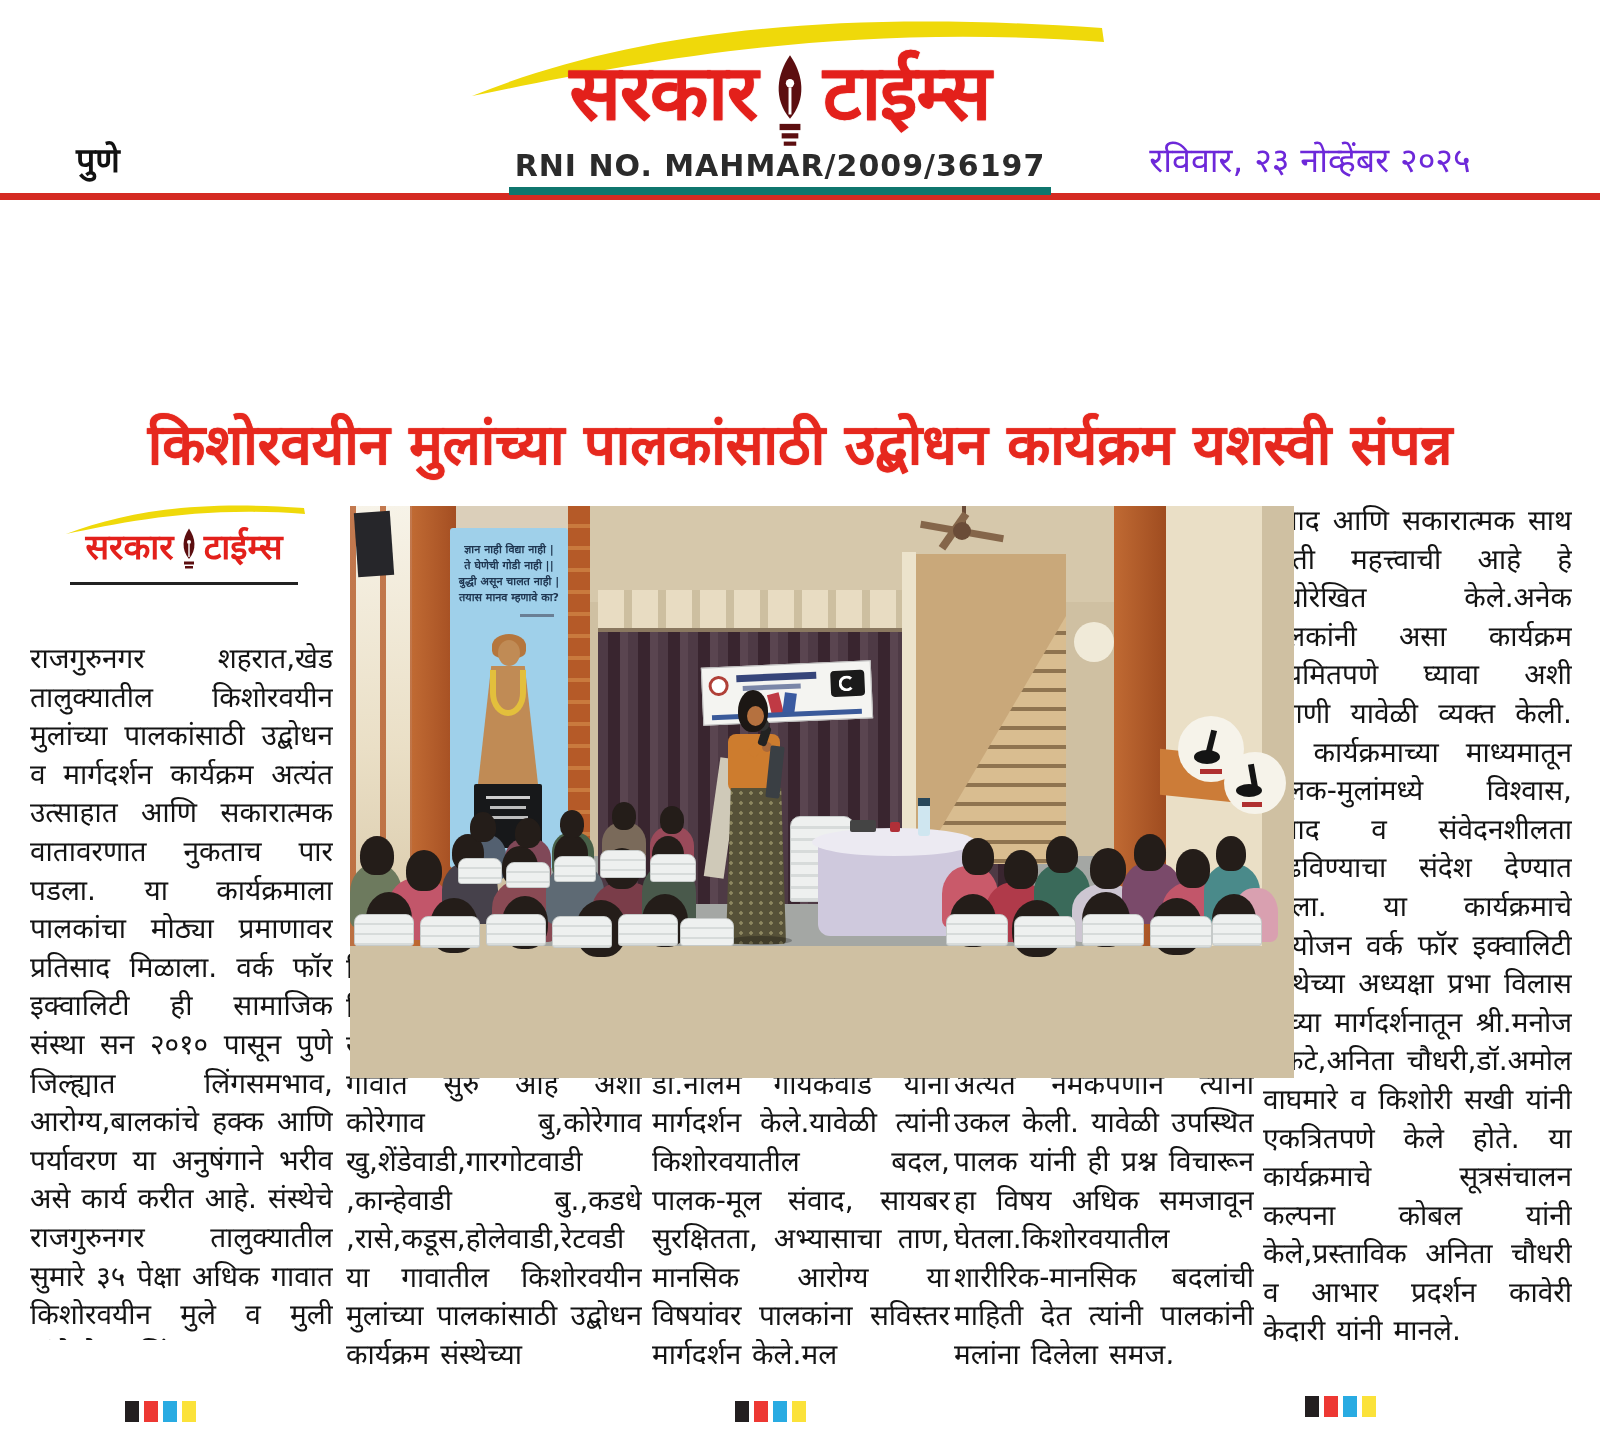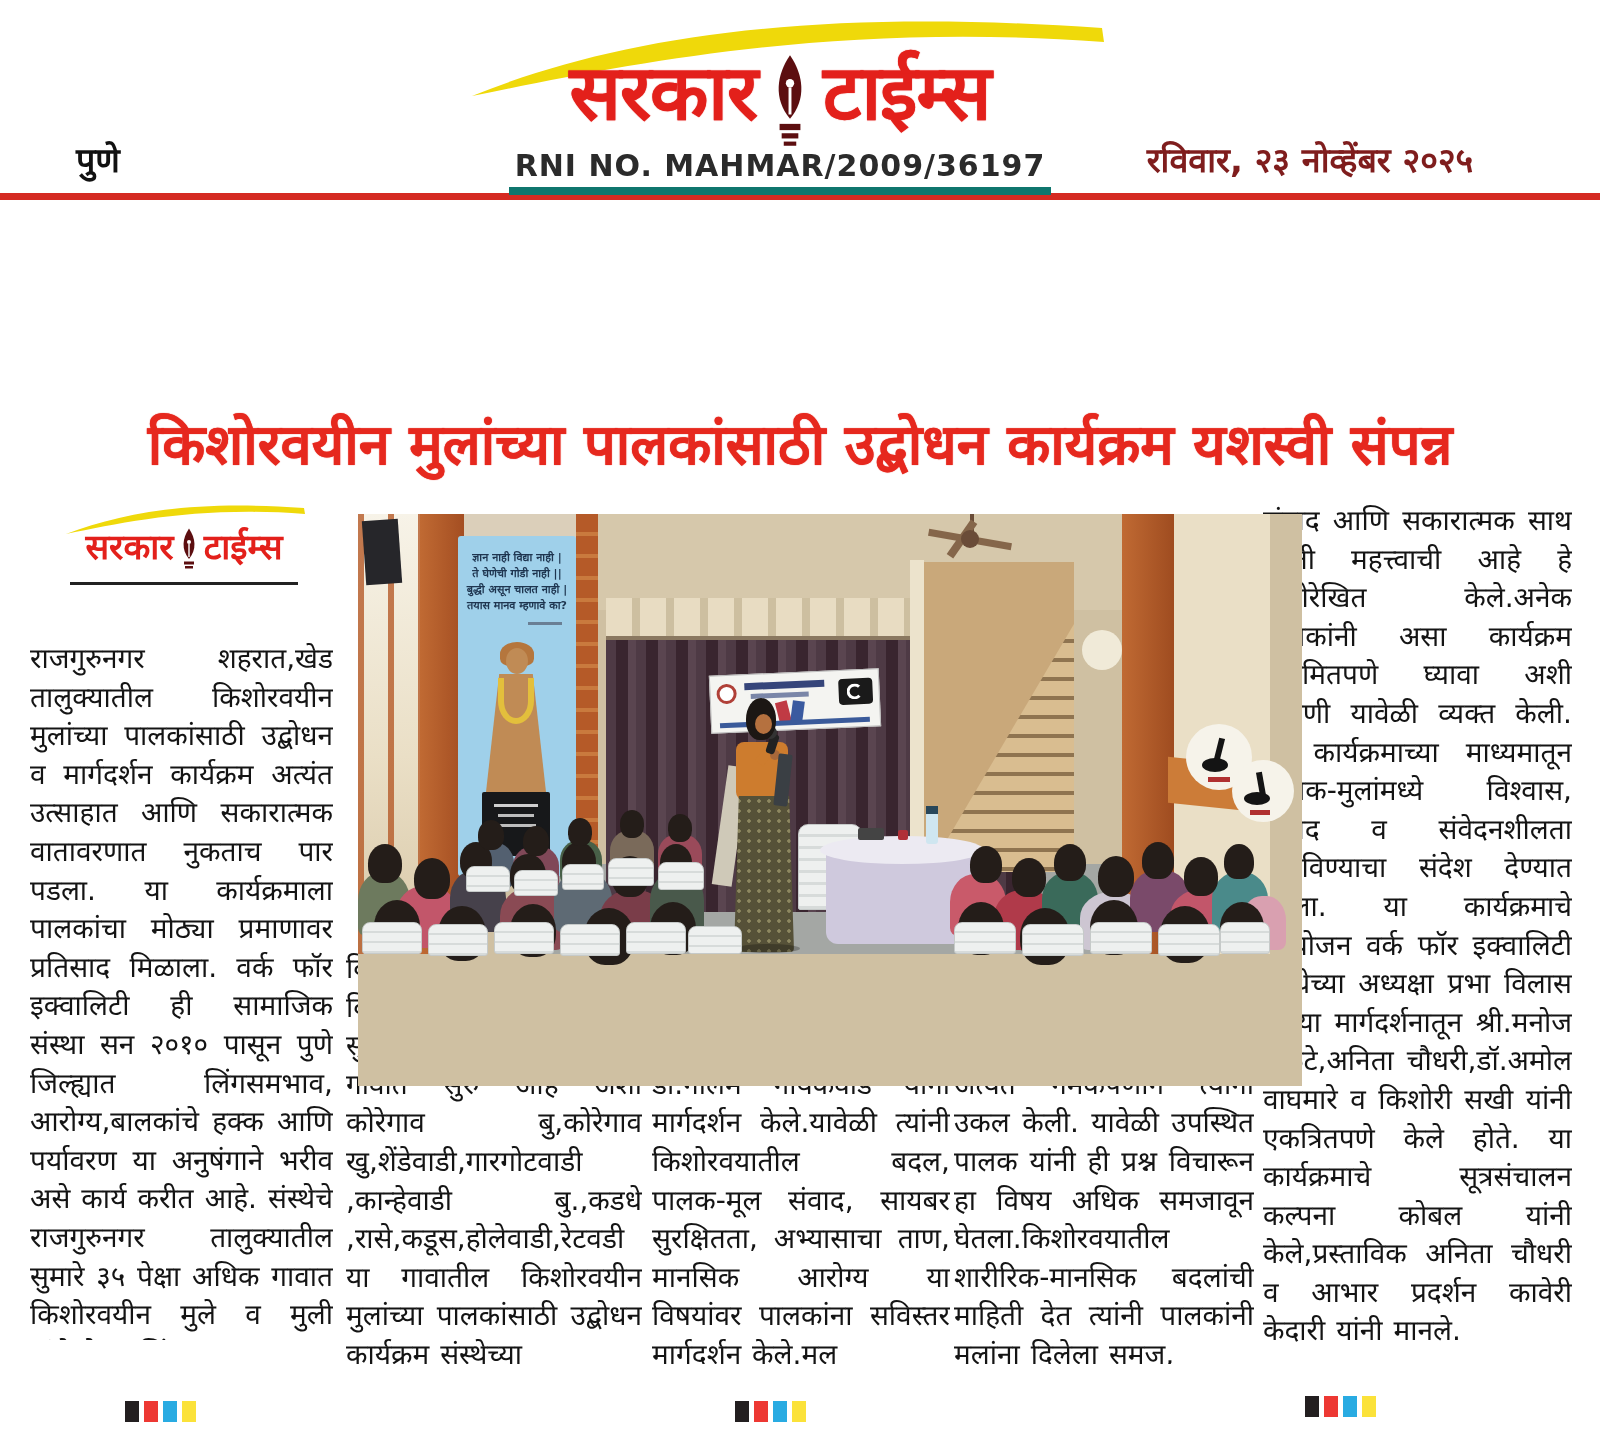"रविवार, २३ नोव्हेंबर २०२५" .date { color: #7f1d1d -> #6d28d9; font-weight: 700 -> 400 }
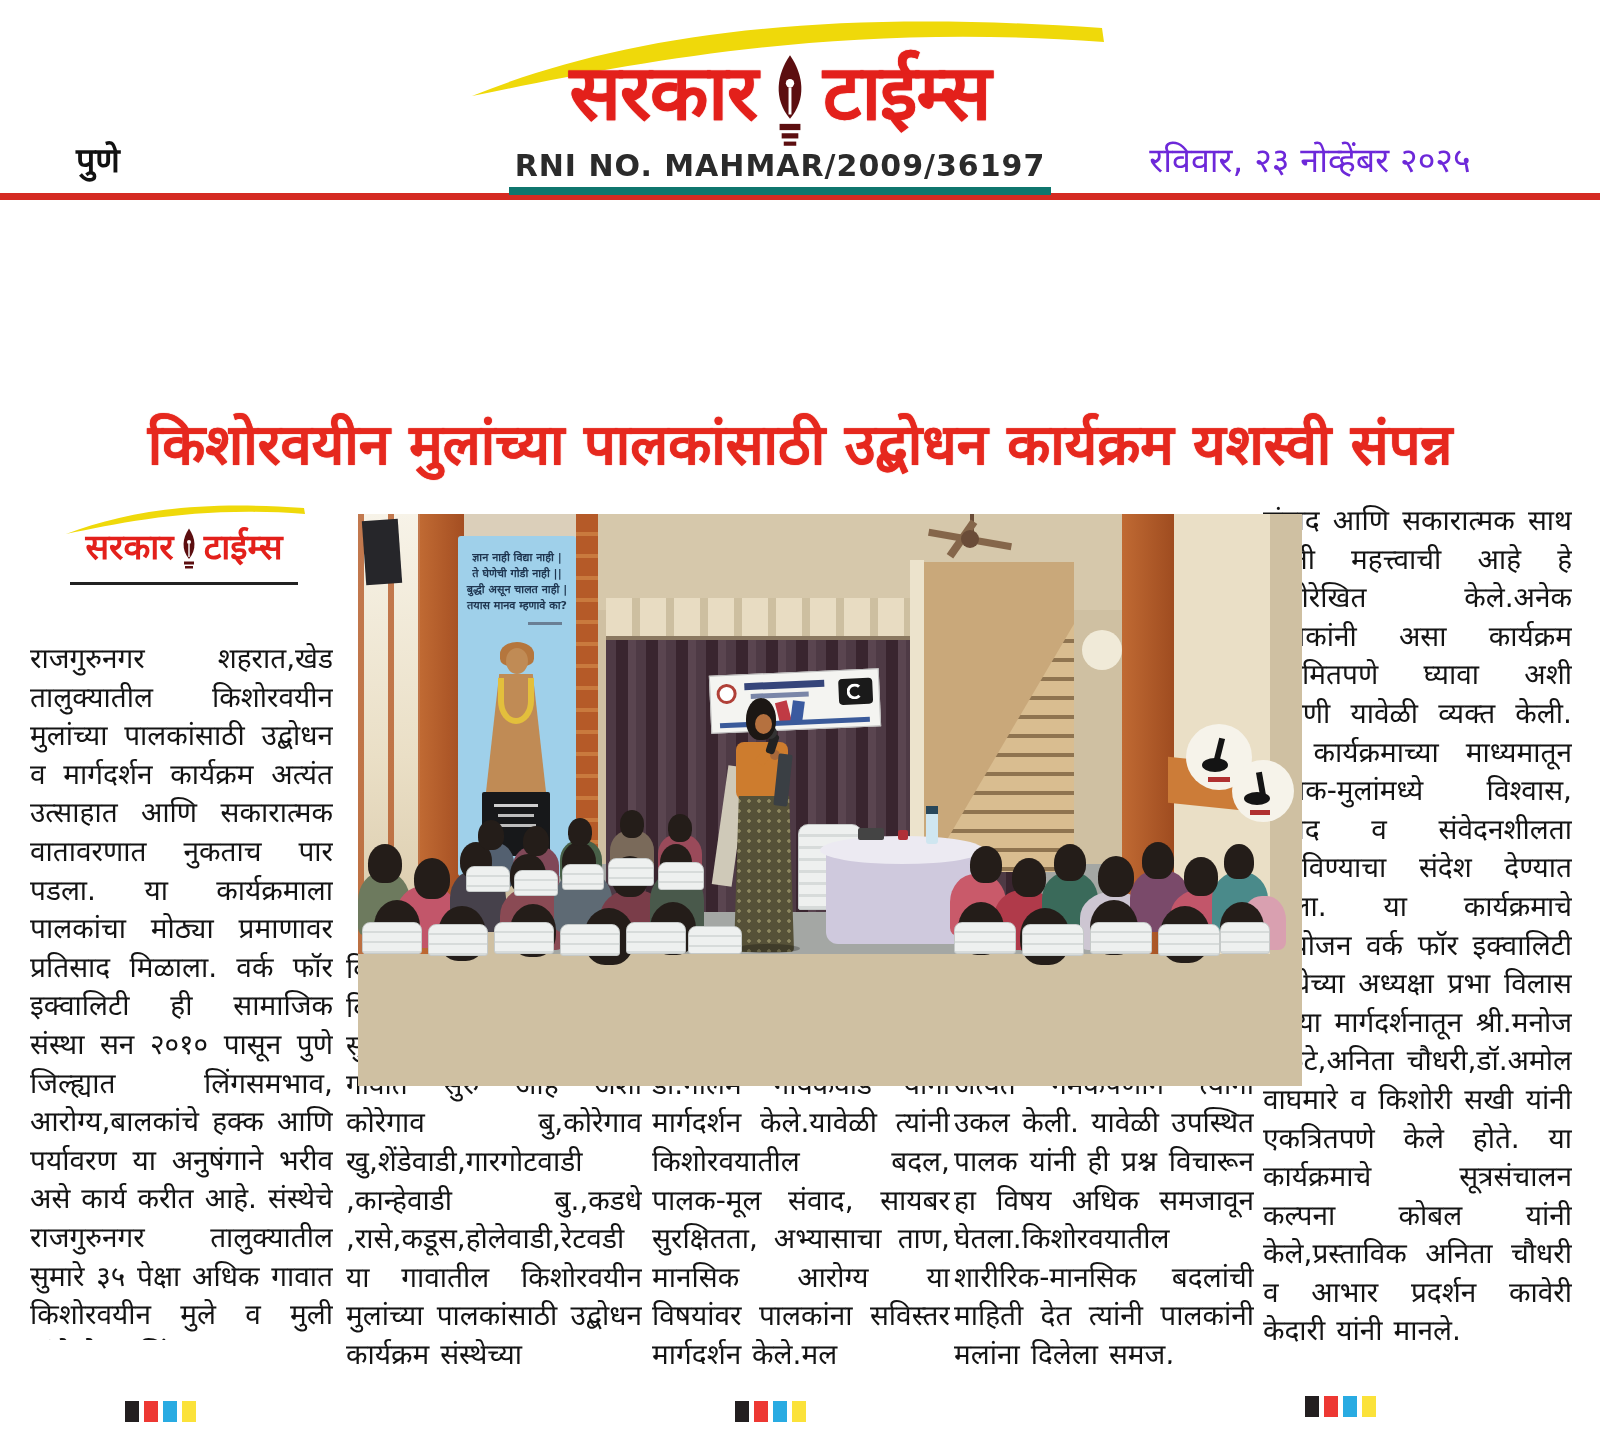"ज्ञान नाही विद्या नाही |" .photo { margin: 16px -> 8px }
